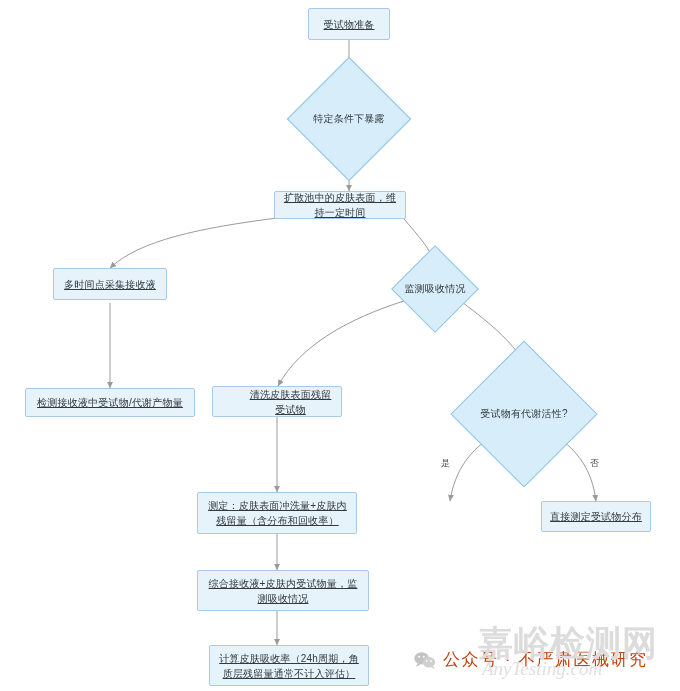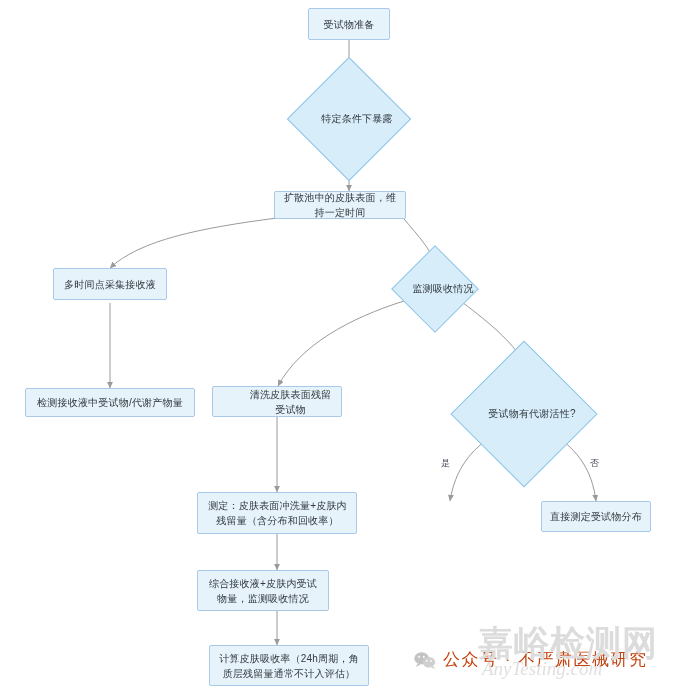"受试物准备" .node.rect { text-decoration: none -> underline }
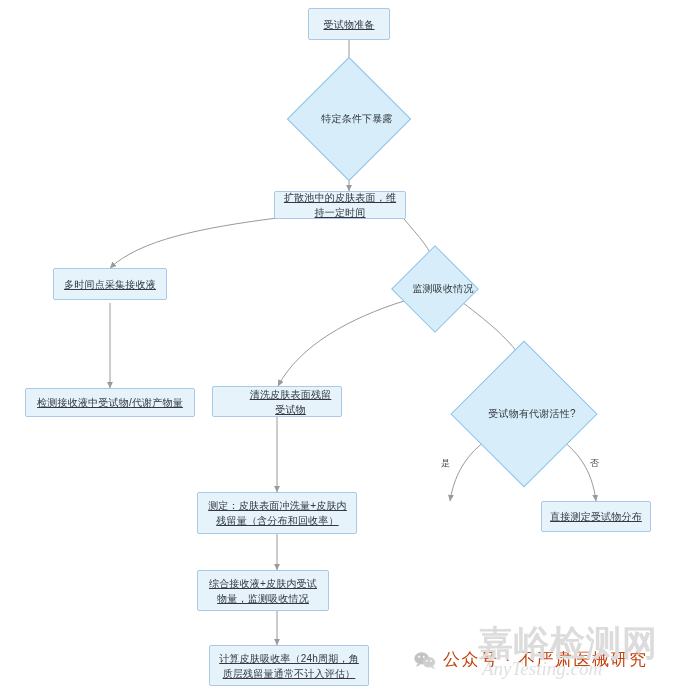"特定条件下暴露" .diamond-label { left: 8px -> 0 }
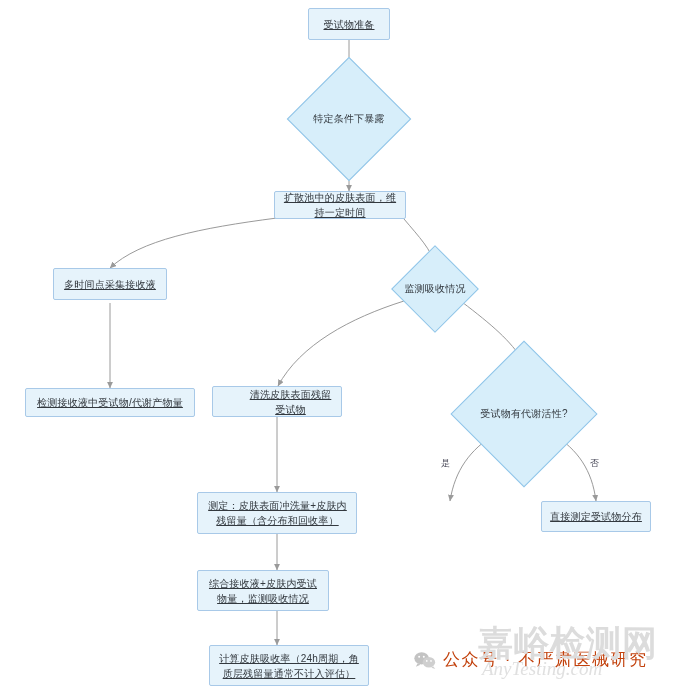"综合接收液+皮肤内受试物量，监测吸收情况" div.node { width: 132px -> 172px }
